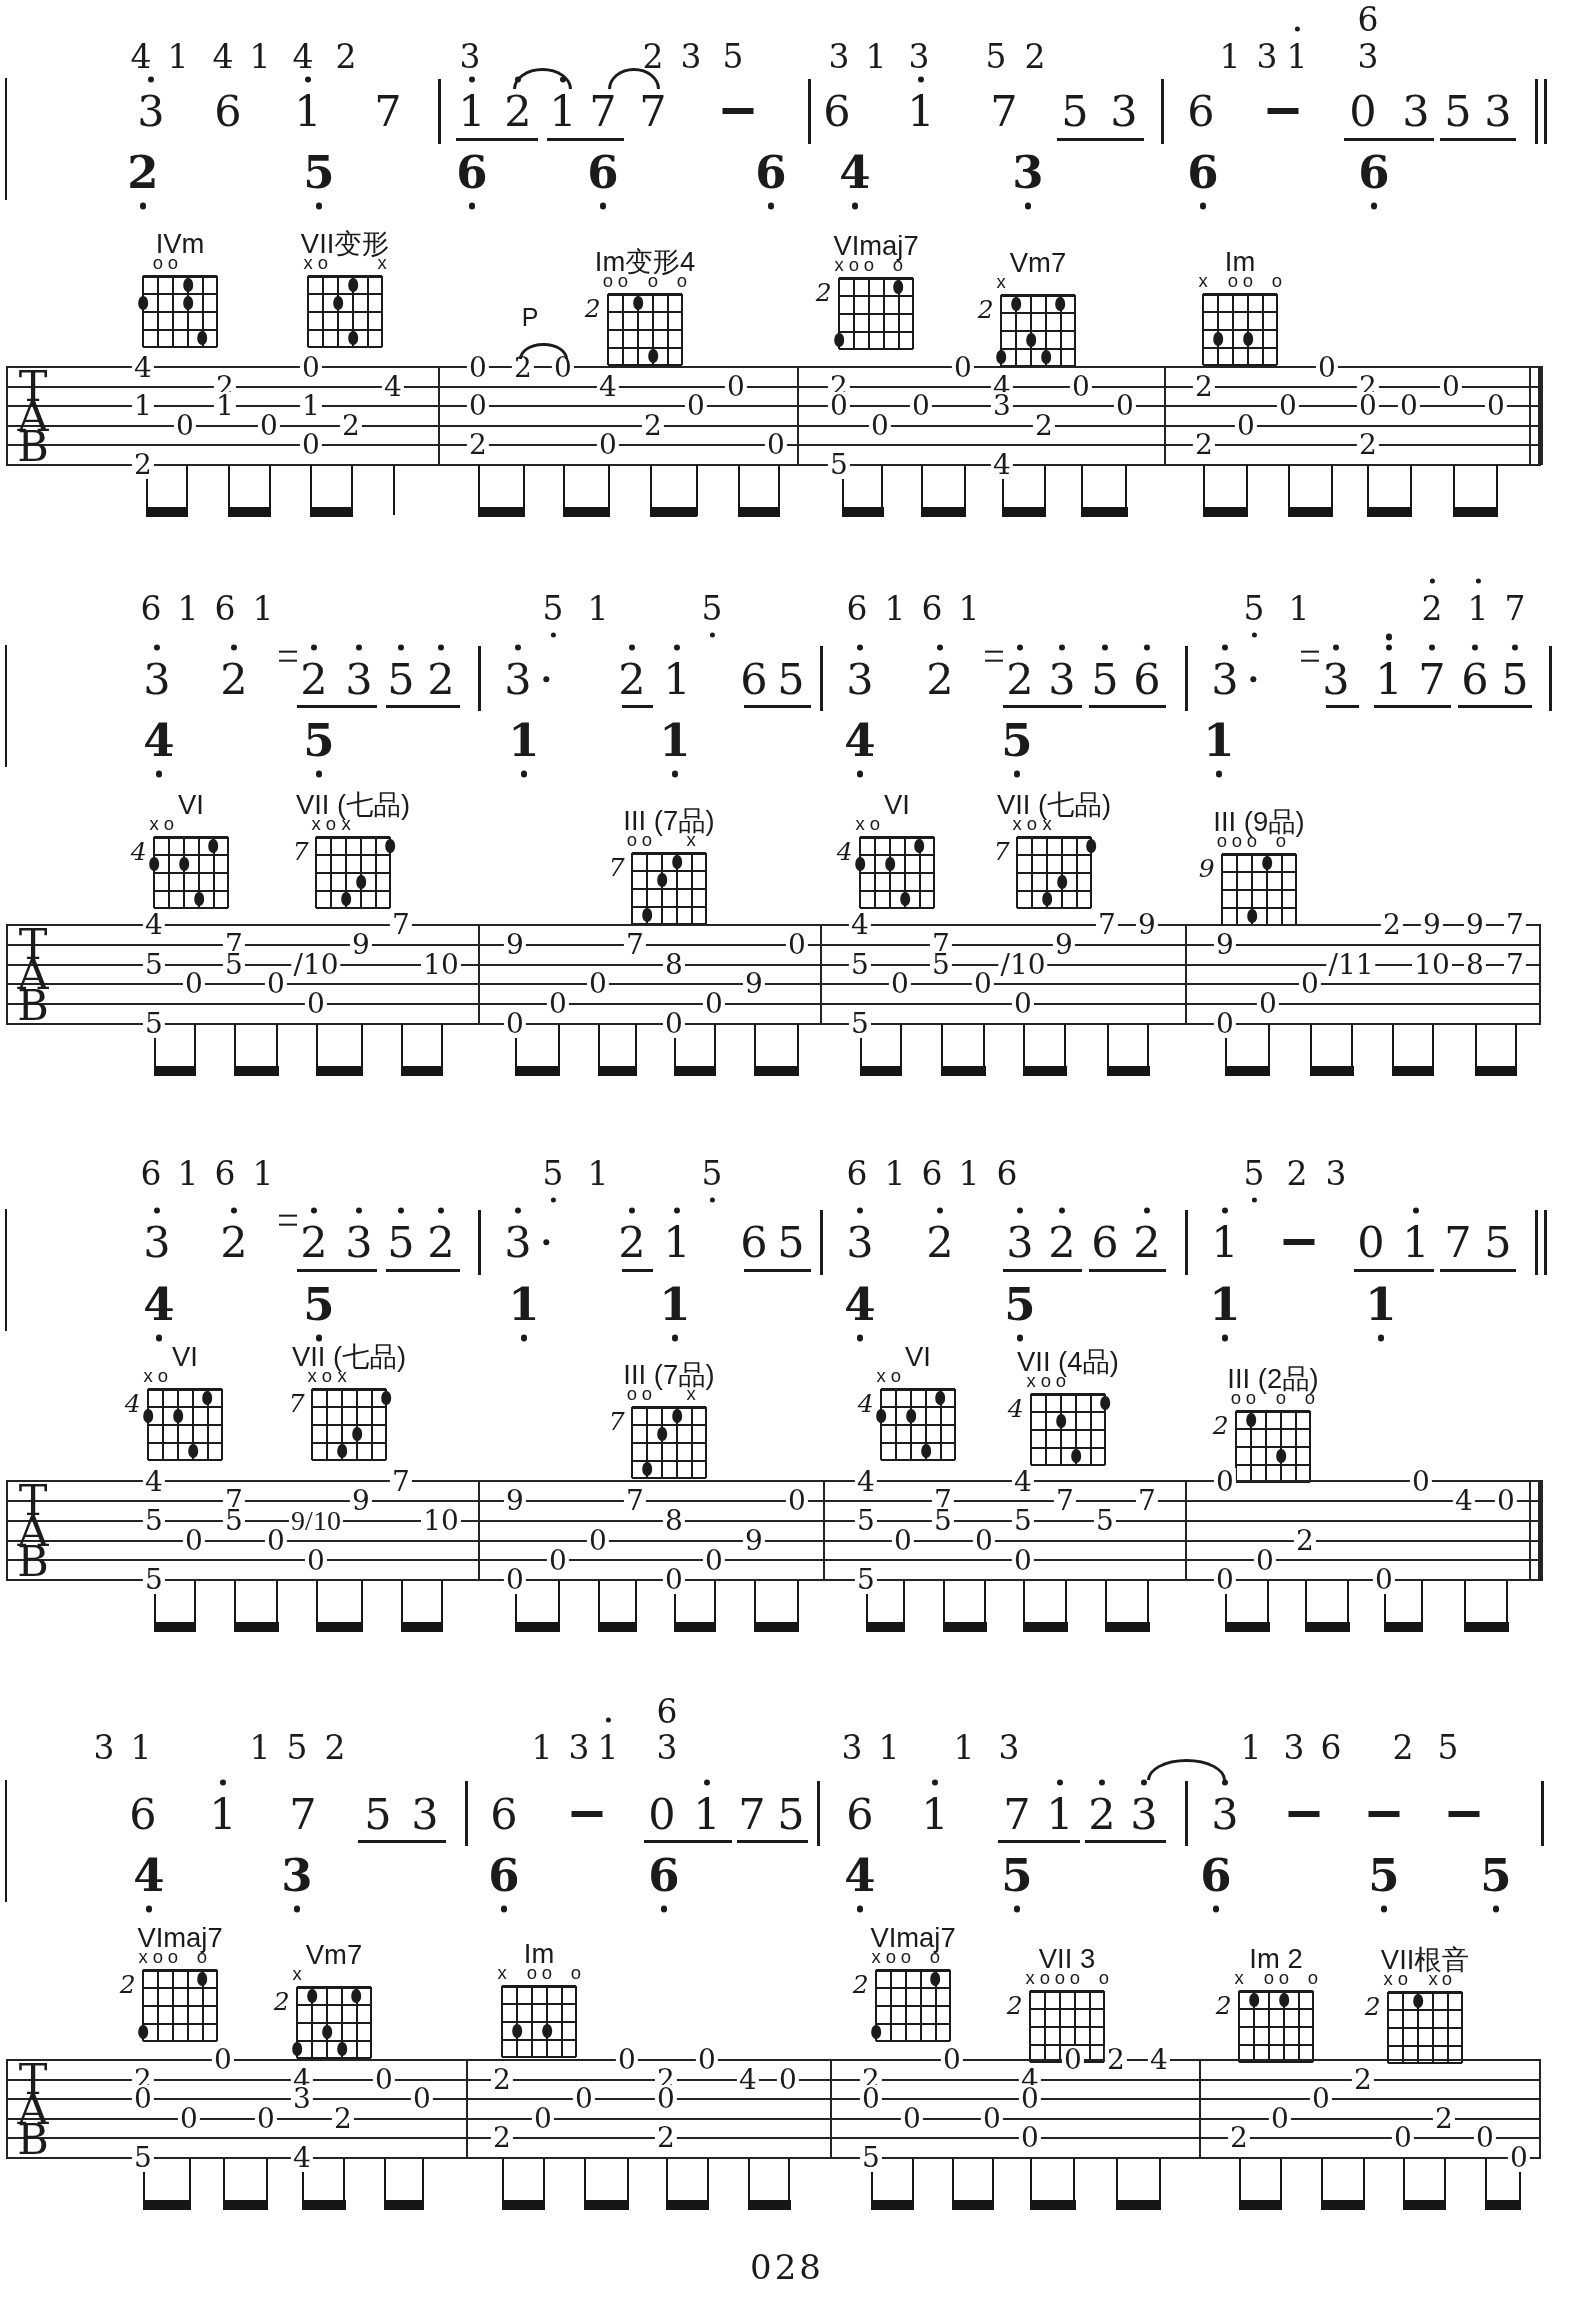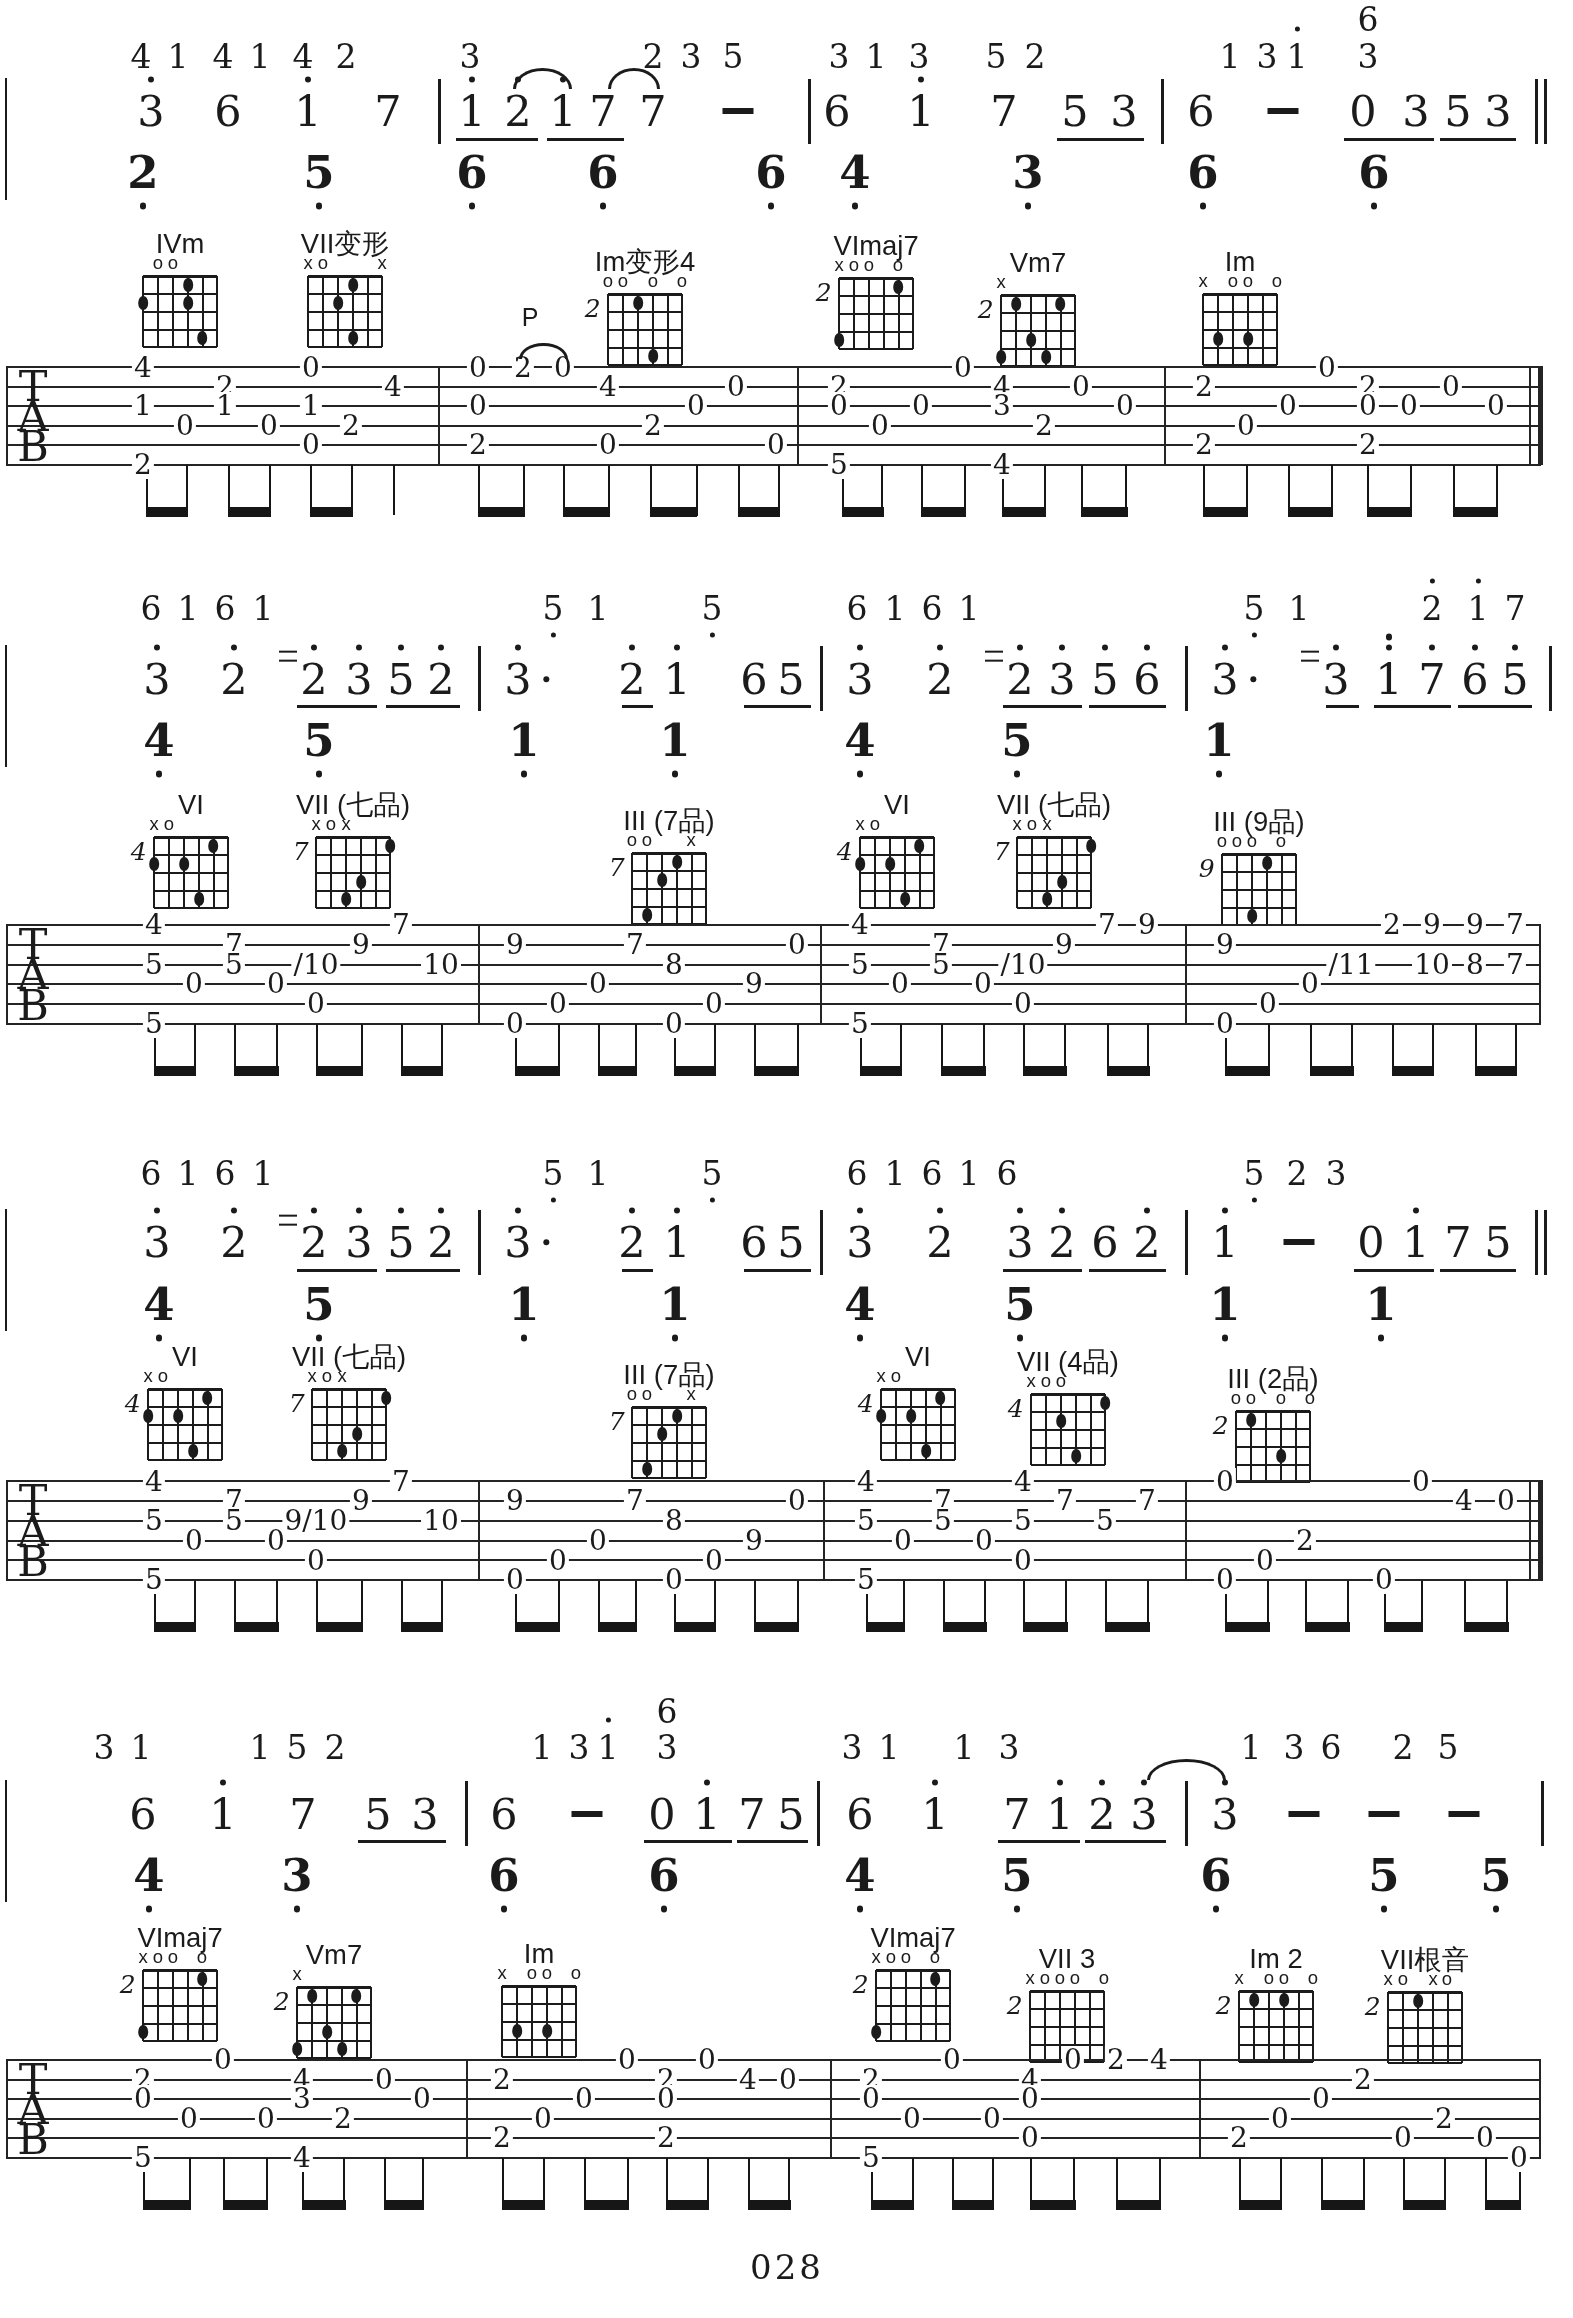"9/10" div.tnote { font-family: none -> Liberation Serif, serif }
